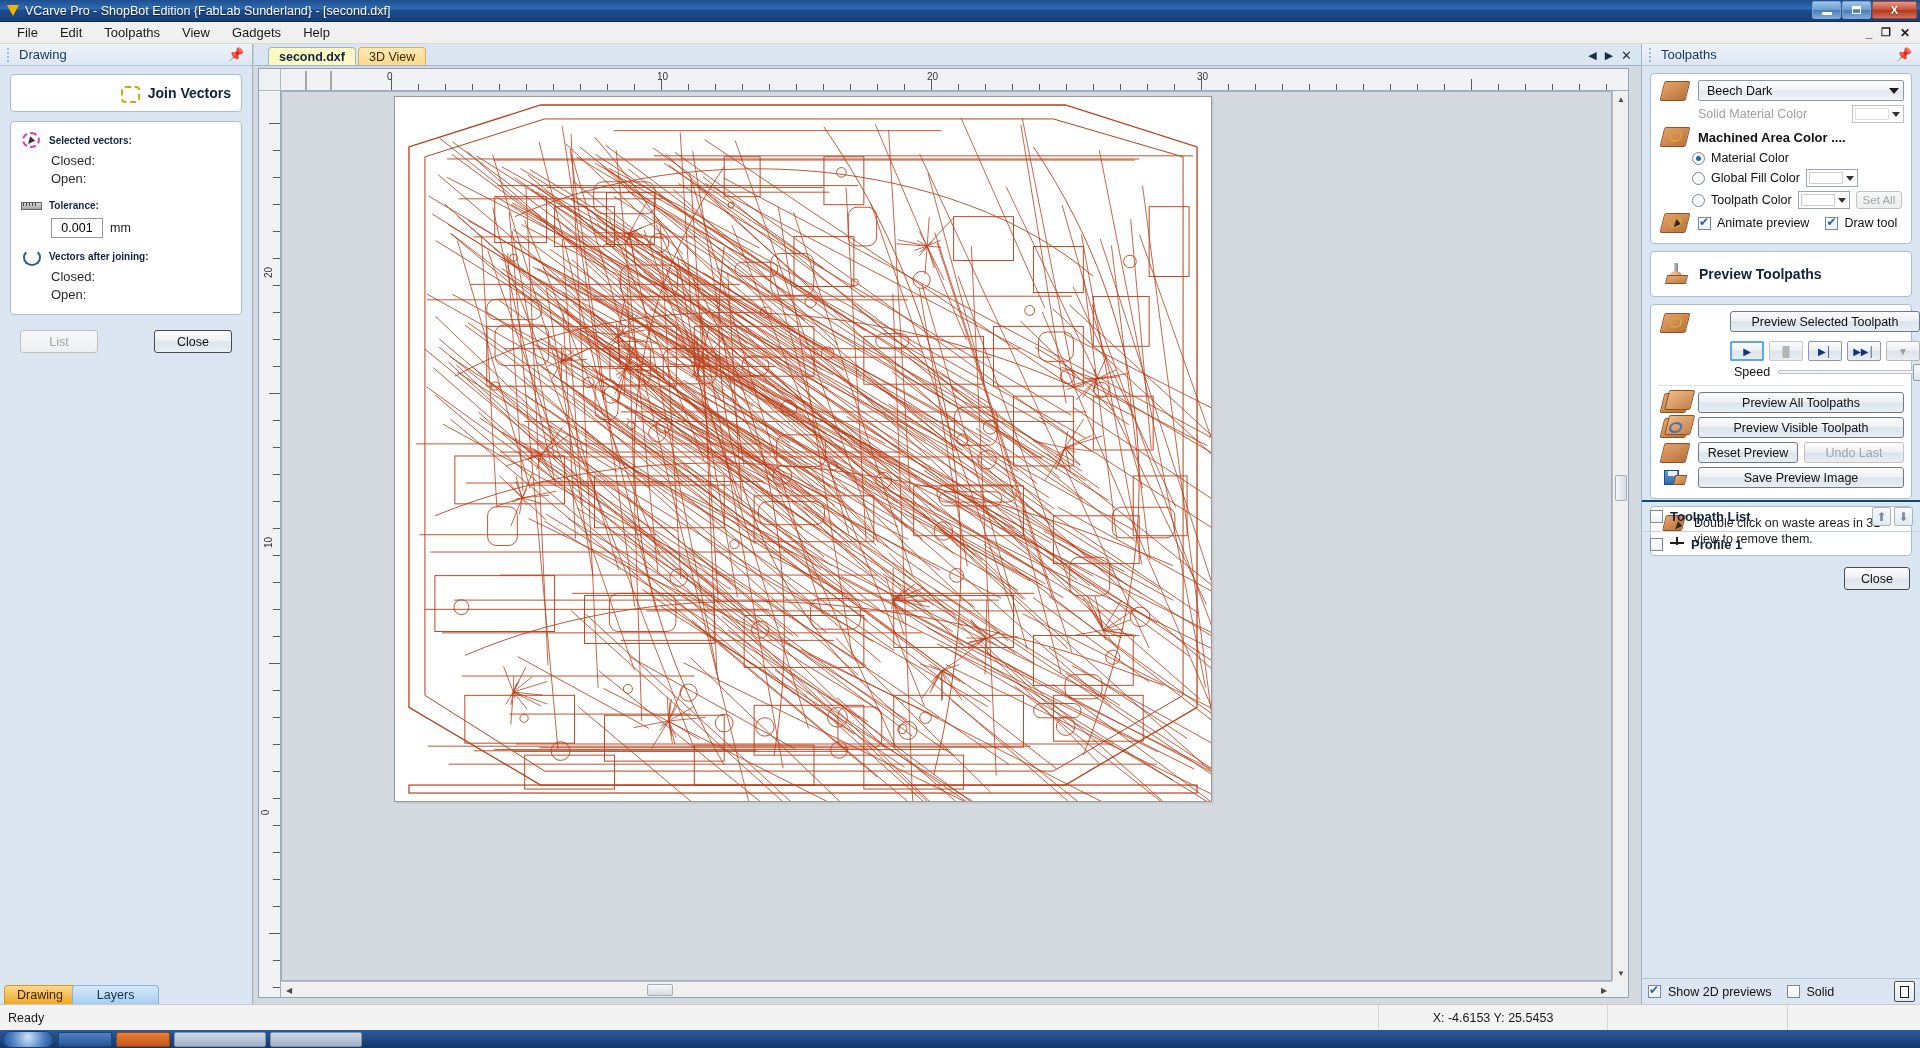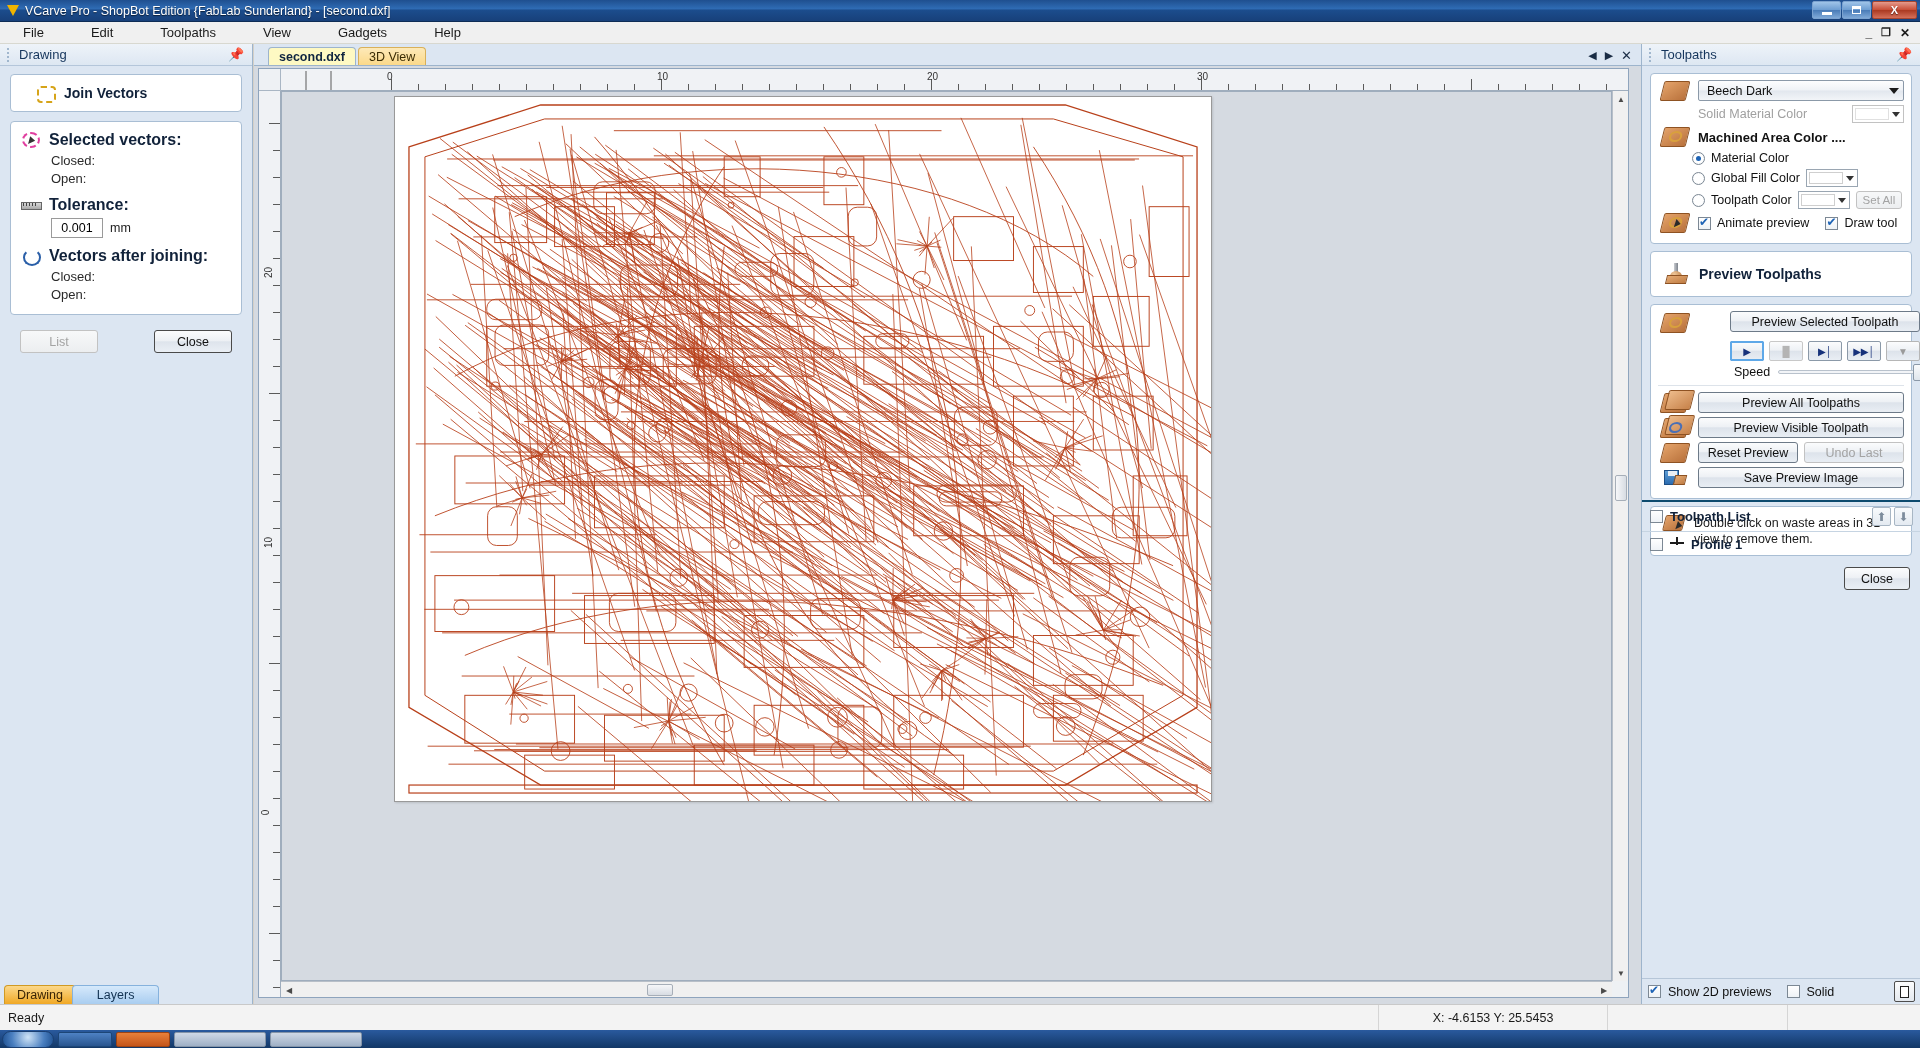"File" .menubar { gap: 25px -> none; padding-left: 12px -> 6px }
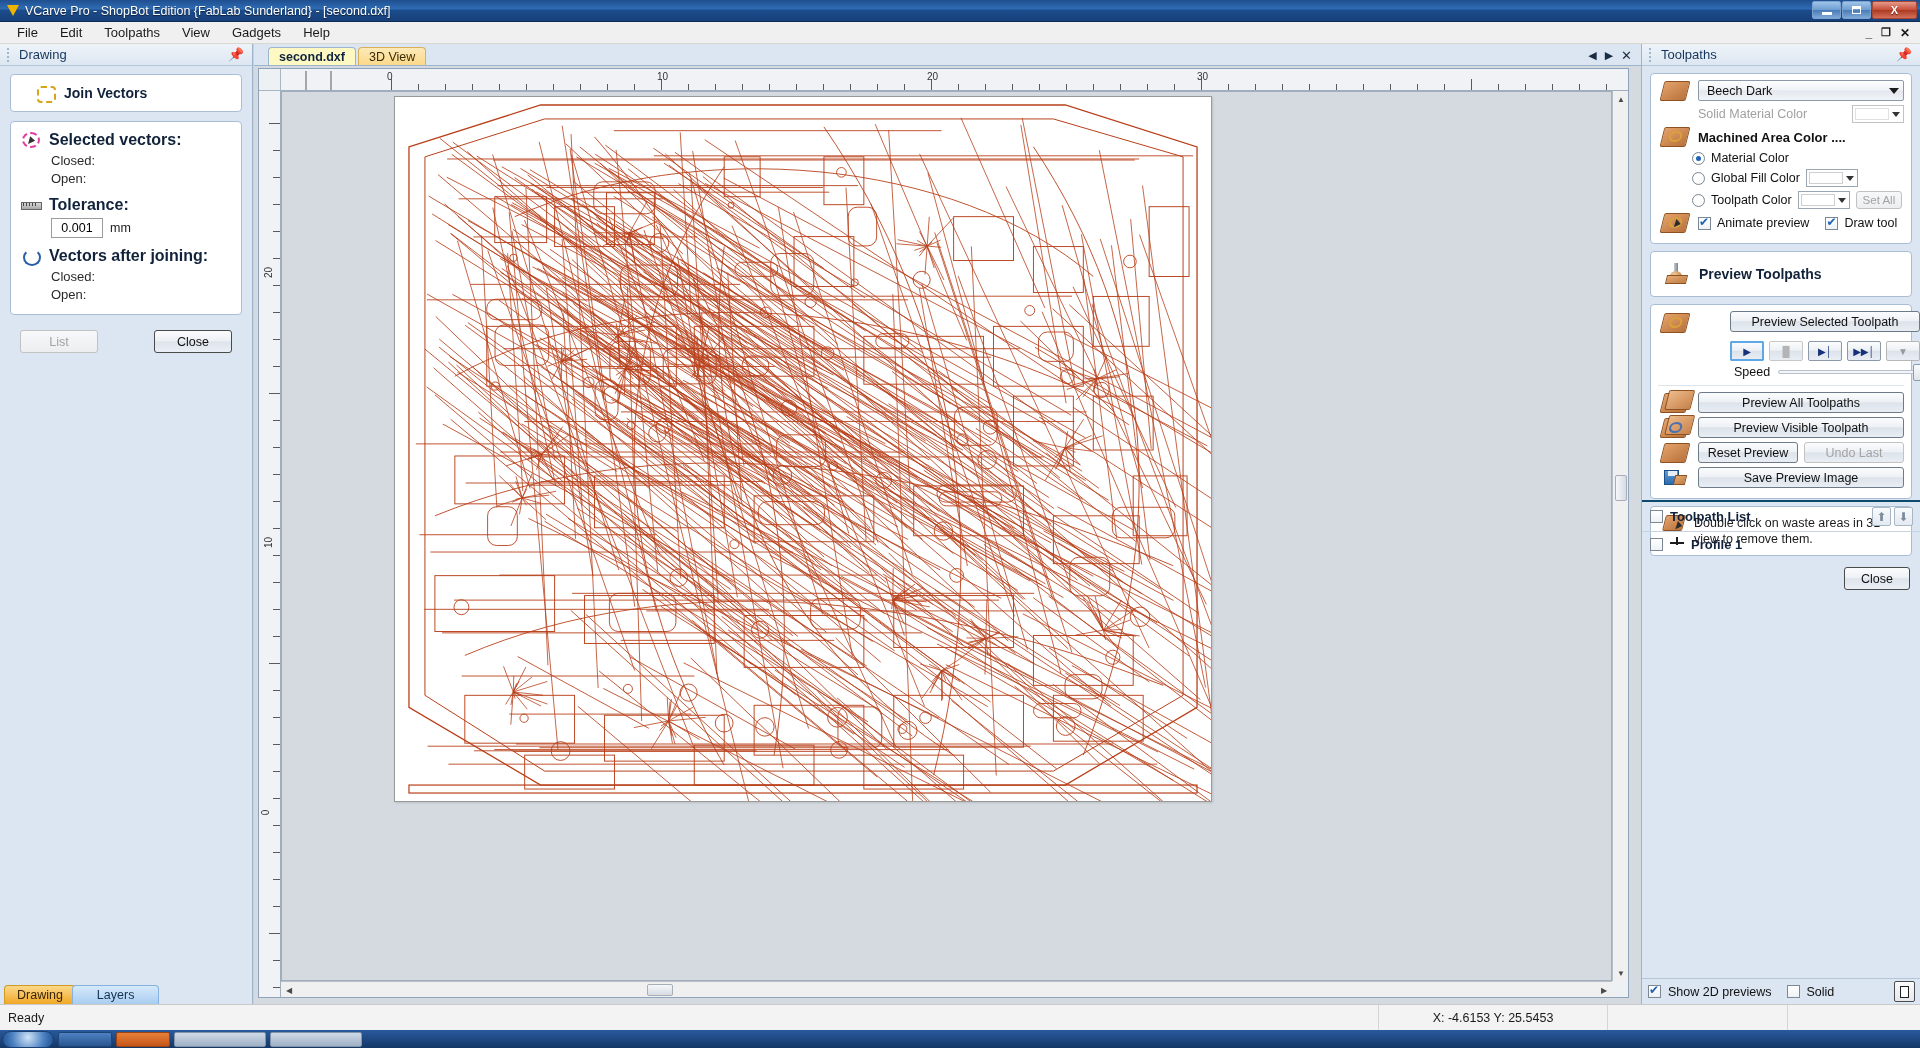"Join Vectors" .title-row { justify-content: none -> flex-end; padding: 9px 24px -> 9px 10px }
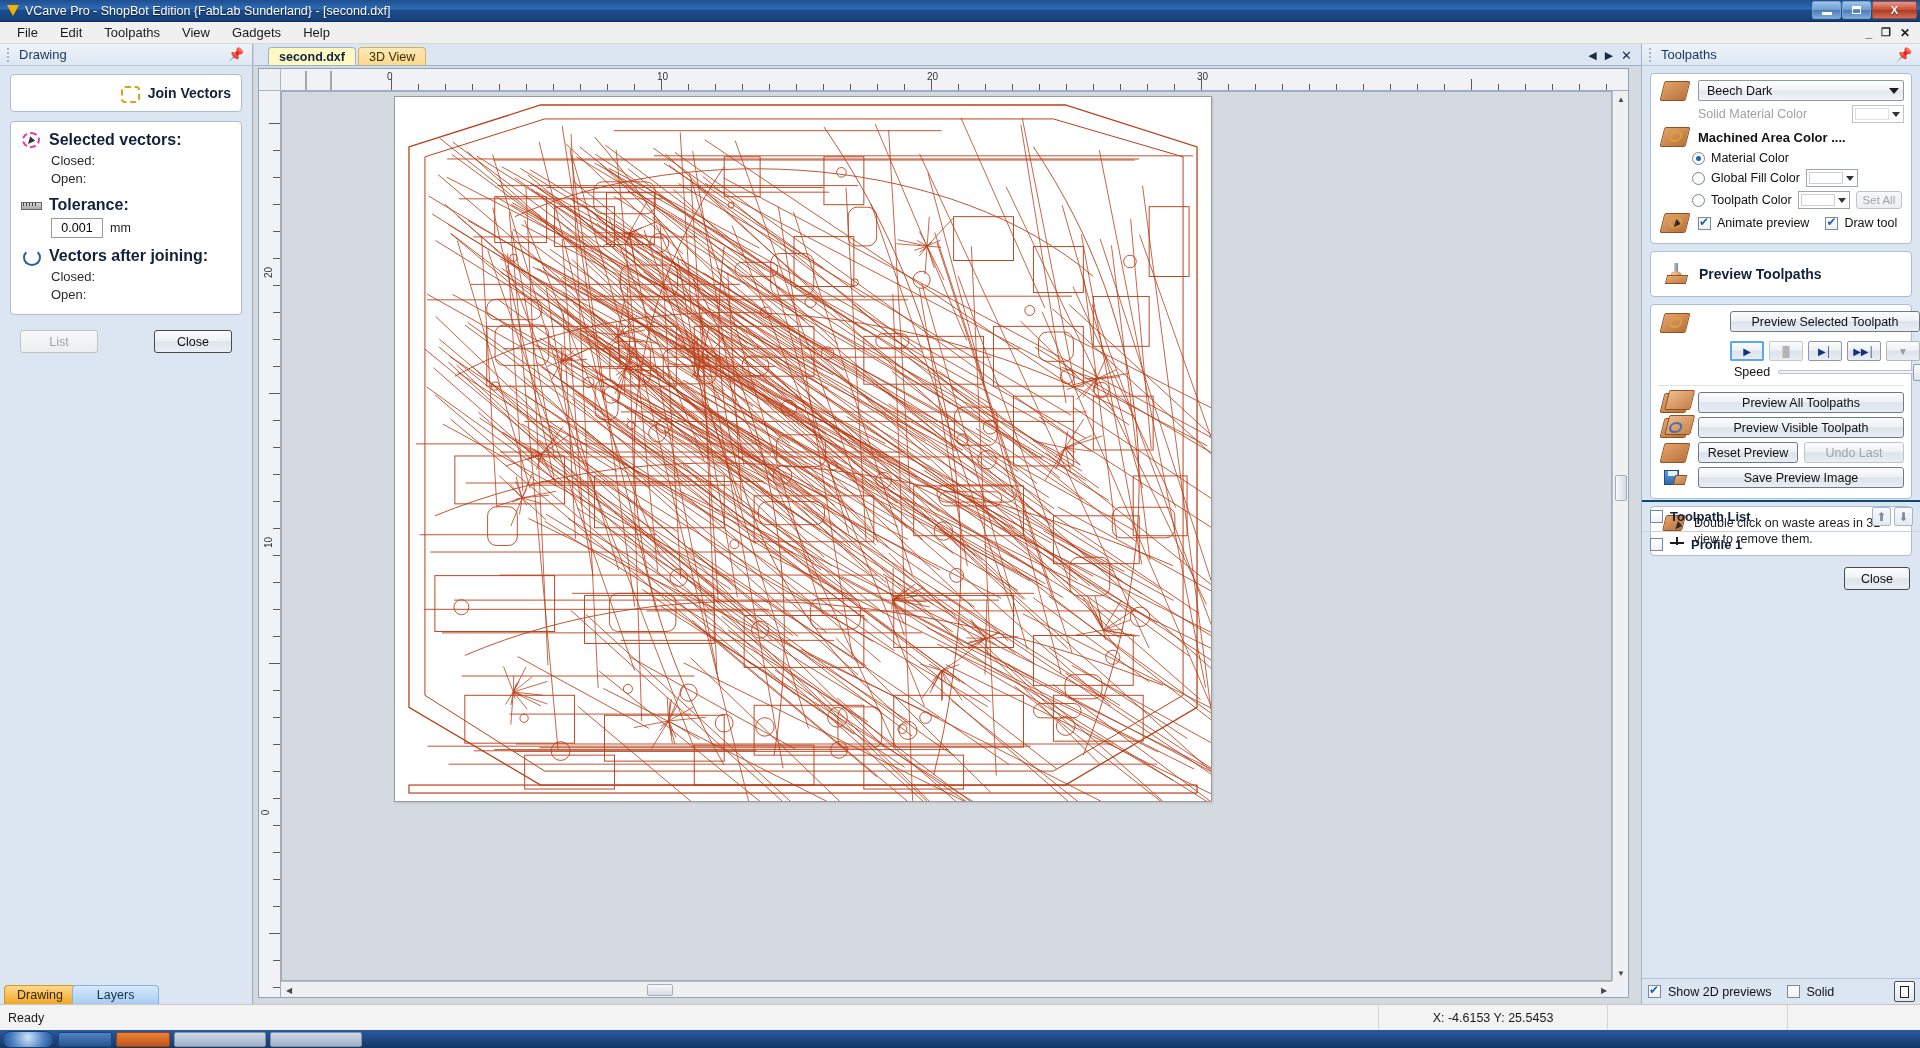"Selected vectors:" .sect-head { font-size: 16px -> 10px }
